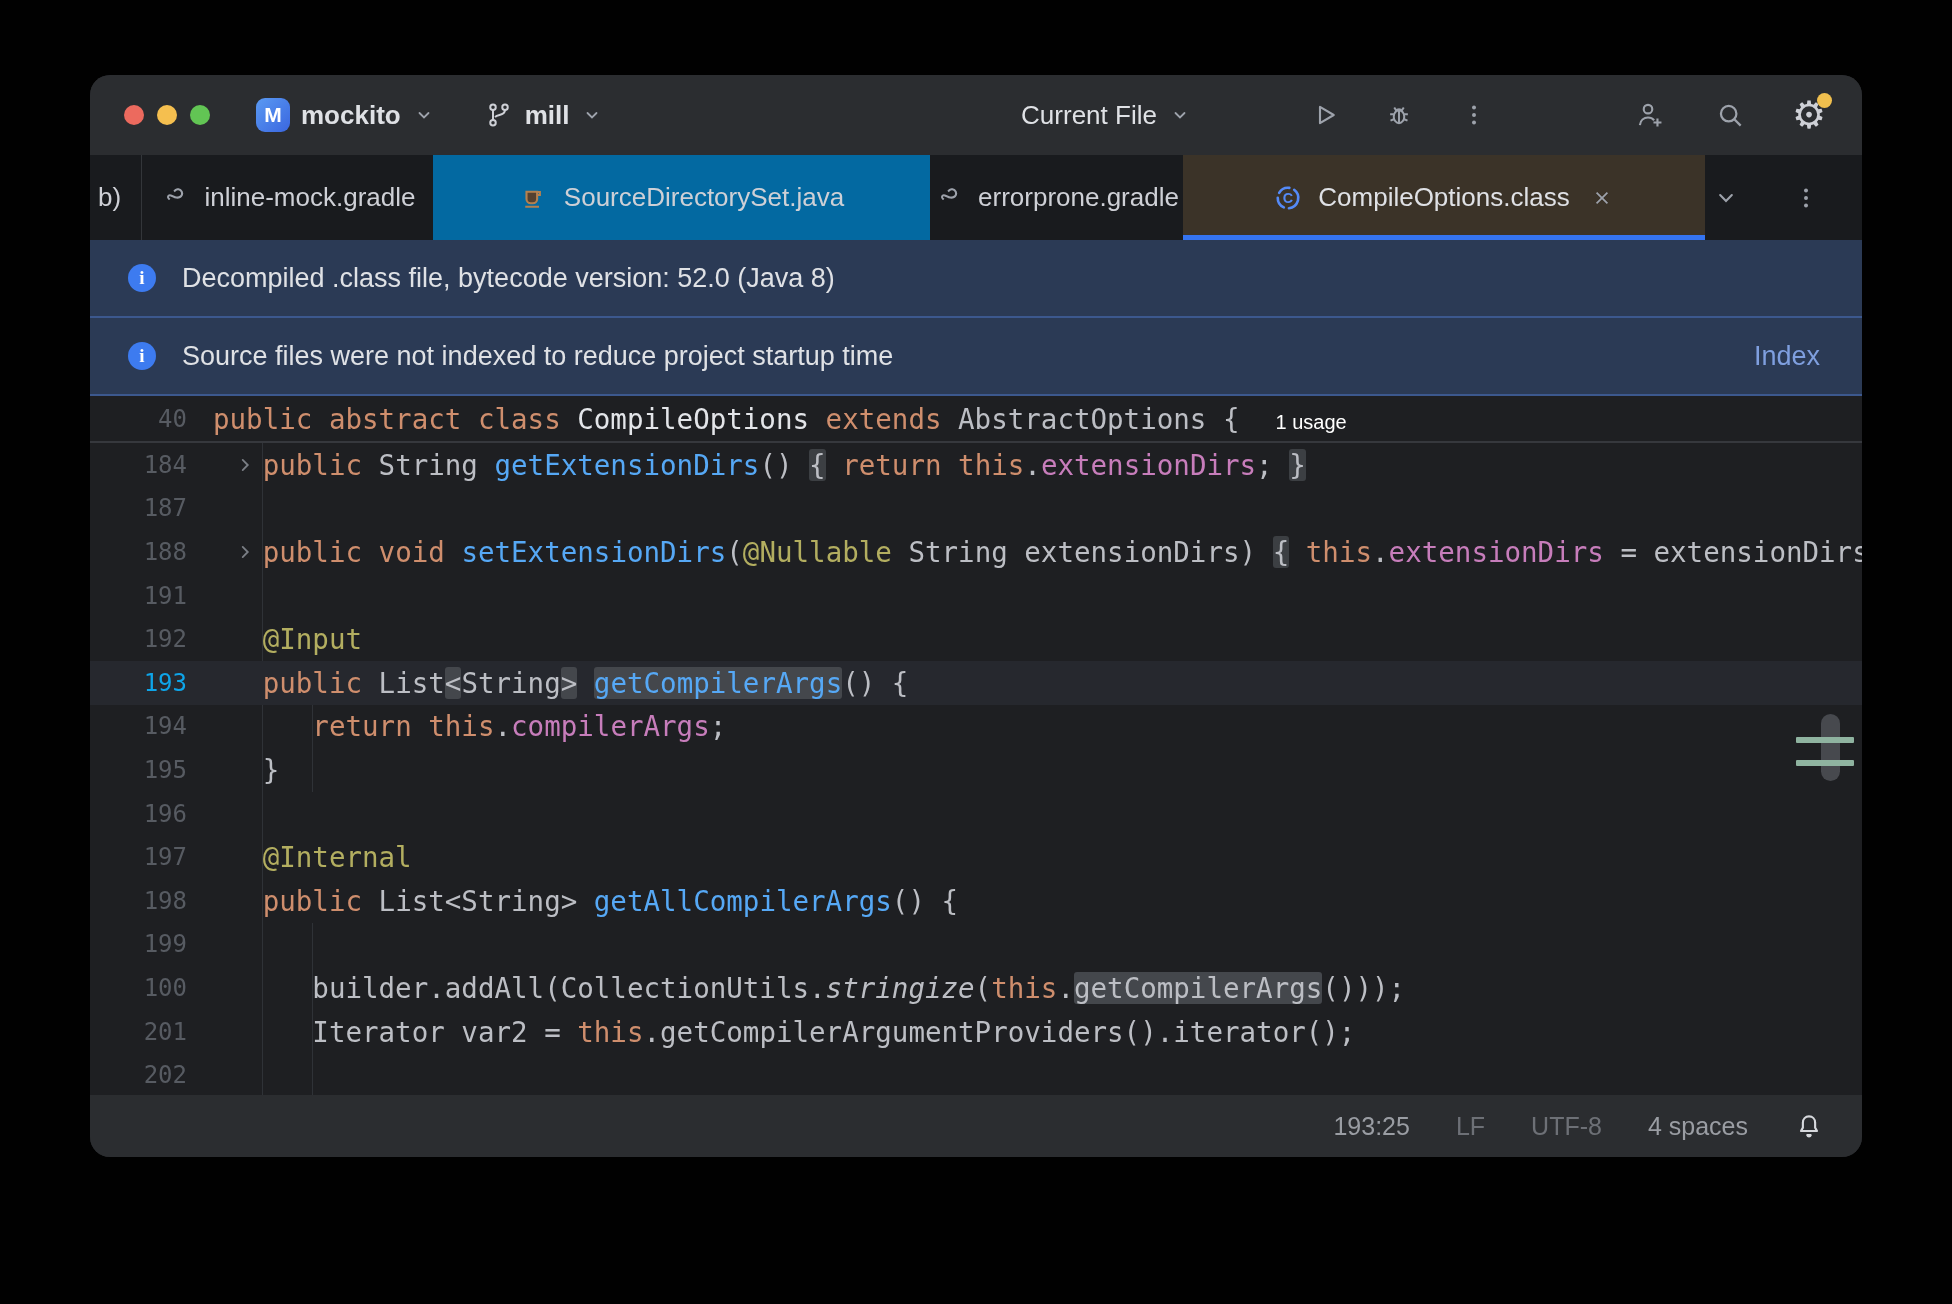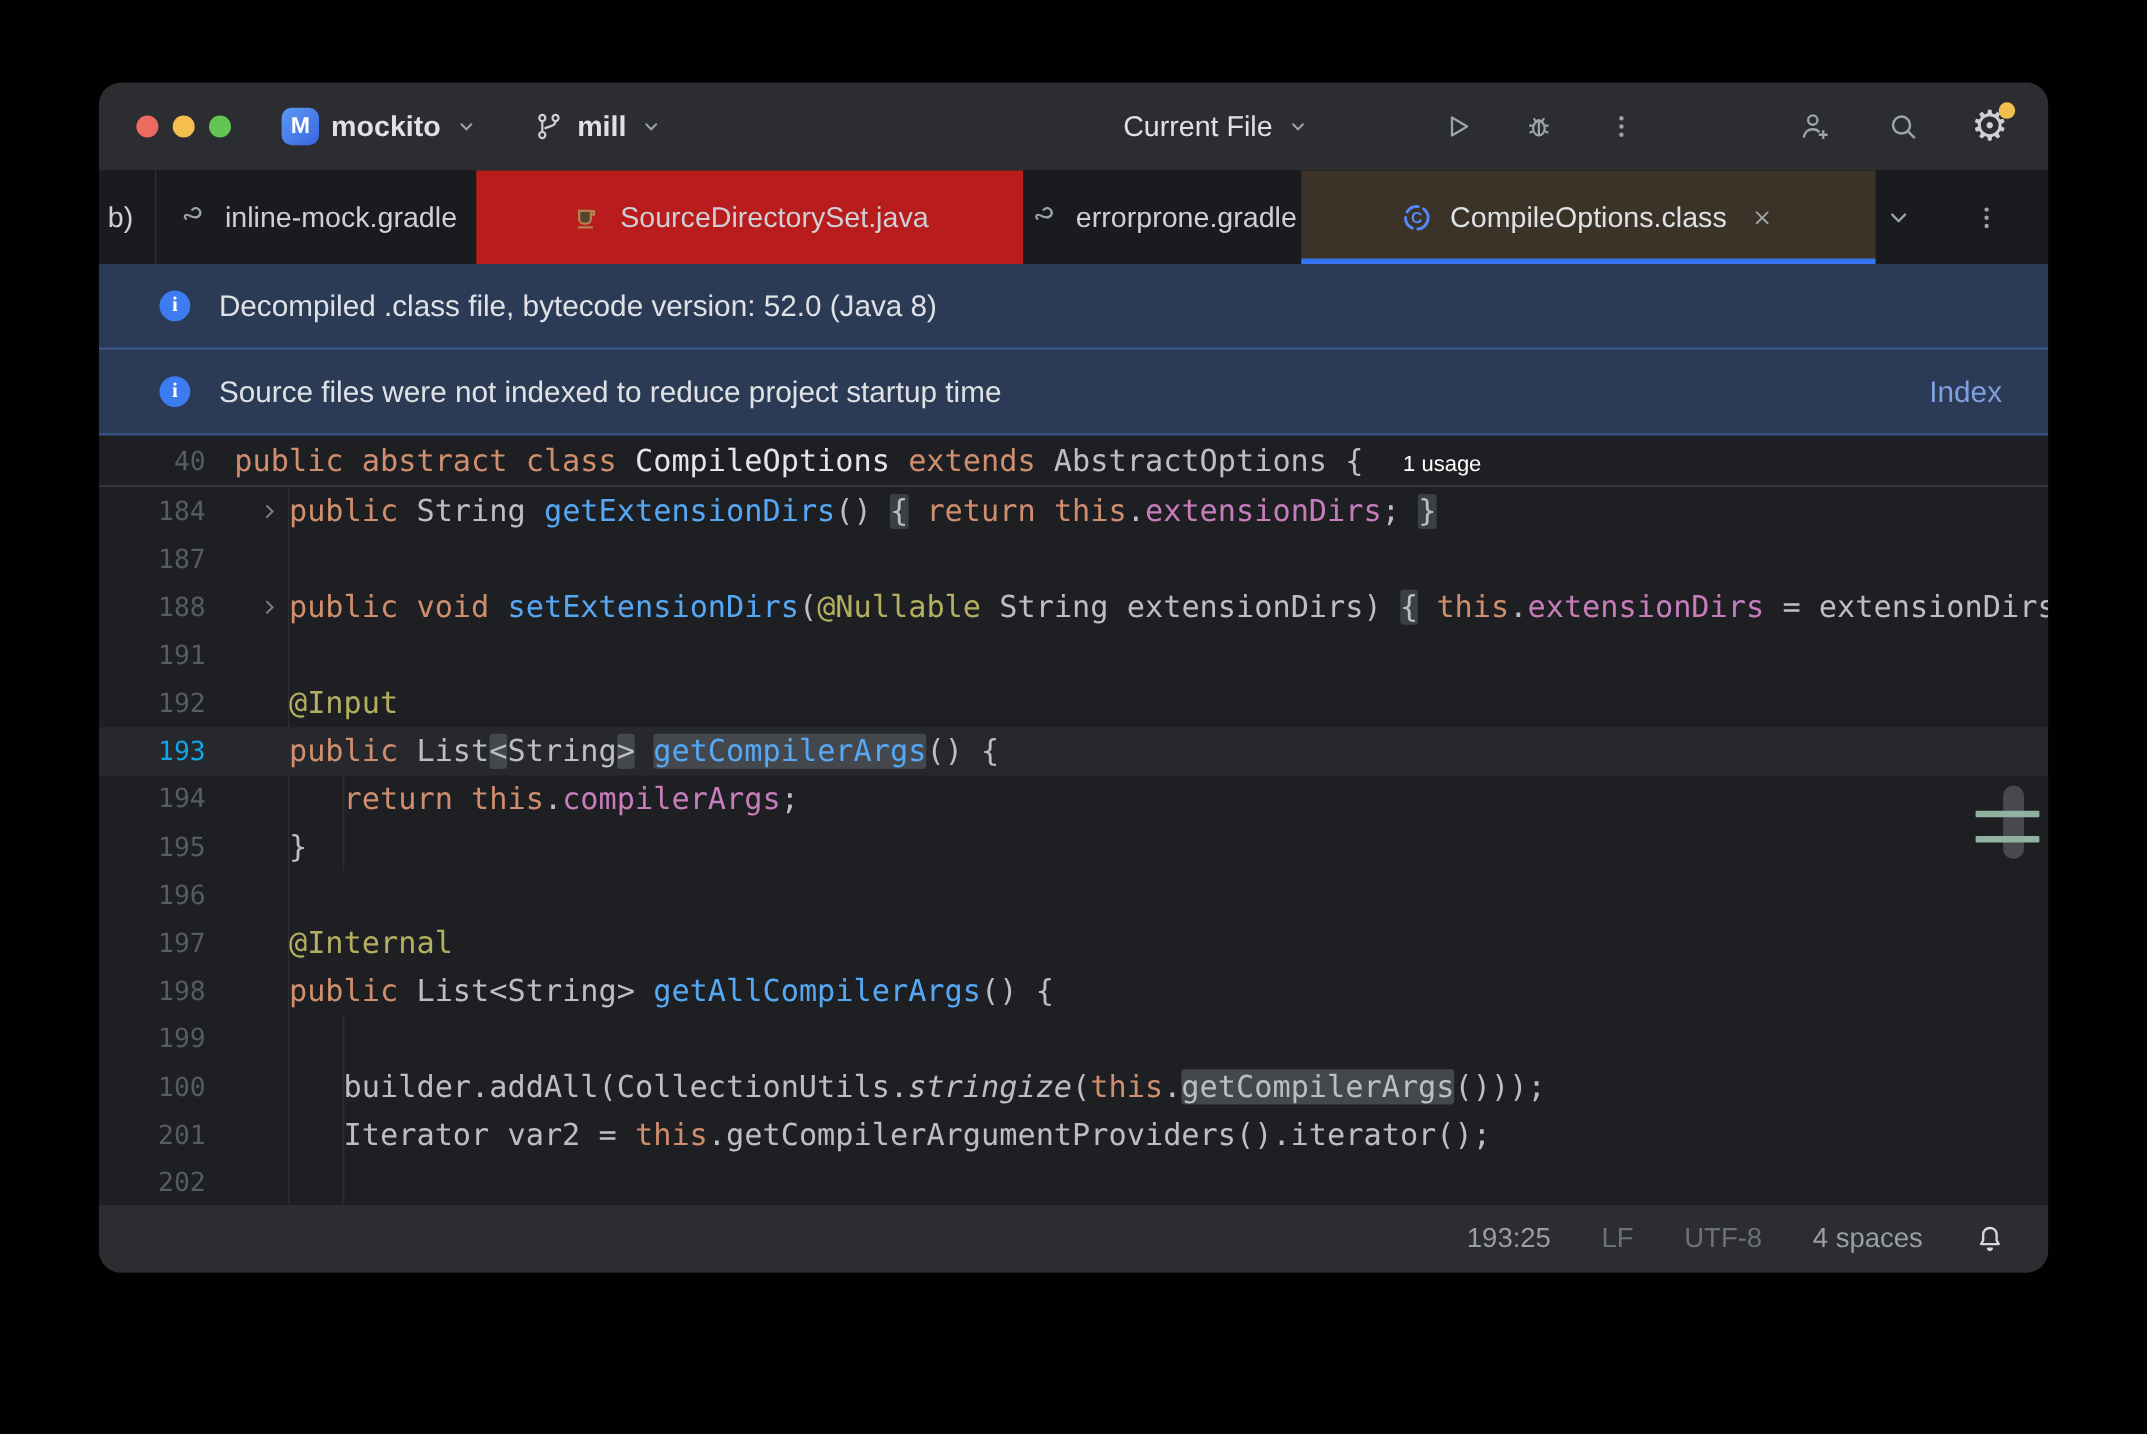"SourceDirectorySet.java" .tab.t2 { background: #b91c1c -> #0369a1 }
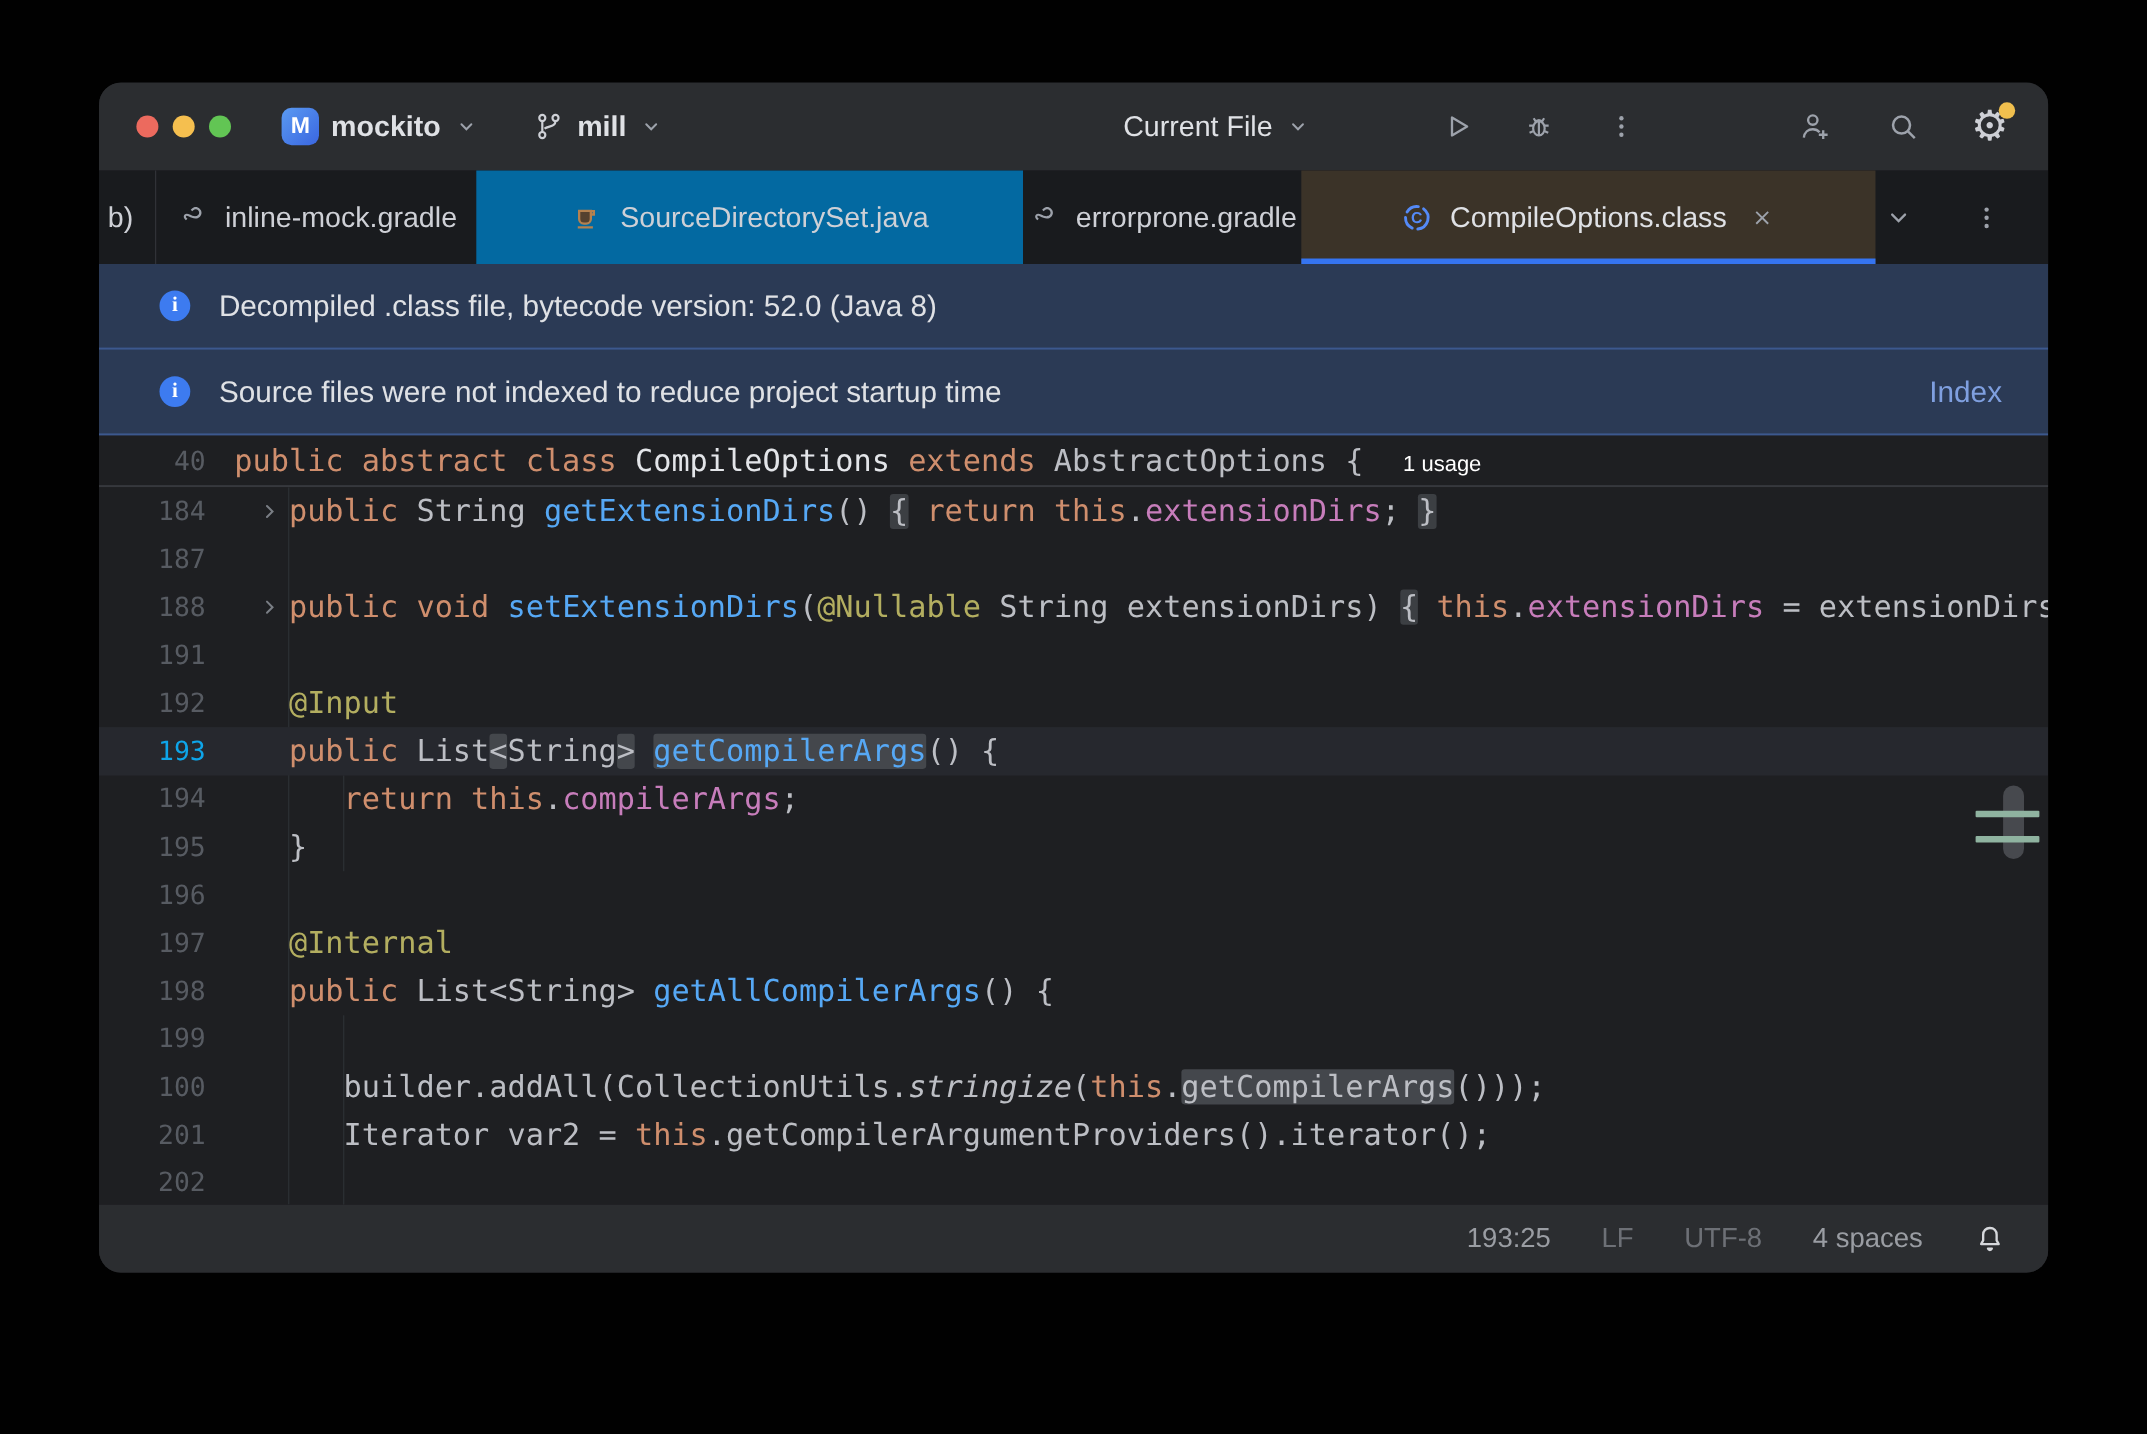"Decompiled .class file, bytecode" .banner { padding: 0 42px 0 55px -> 0 42px 0 38px }
